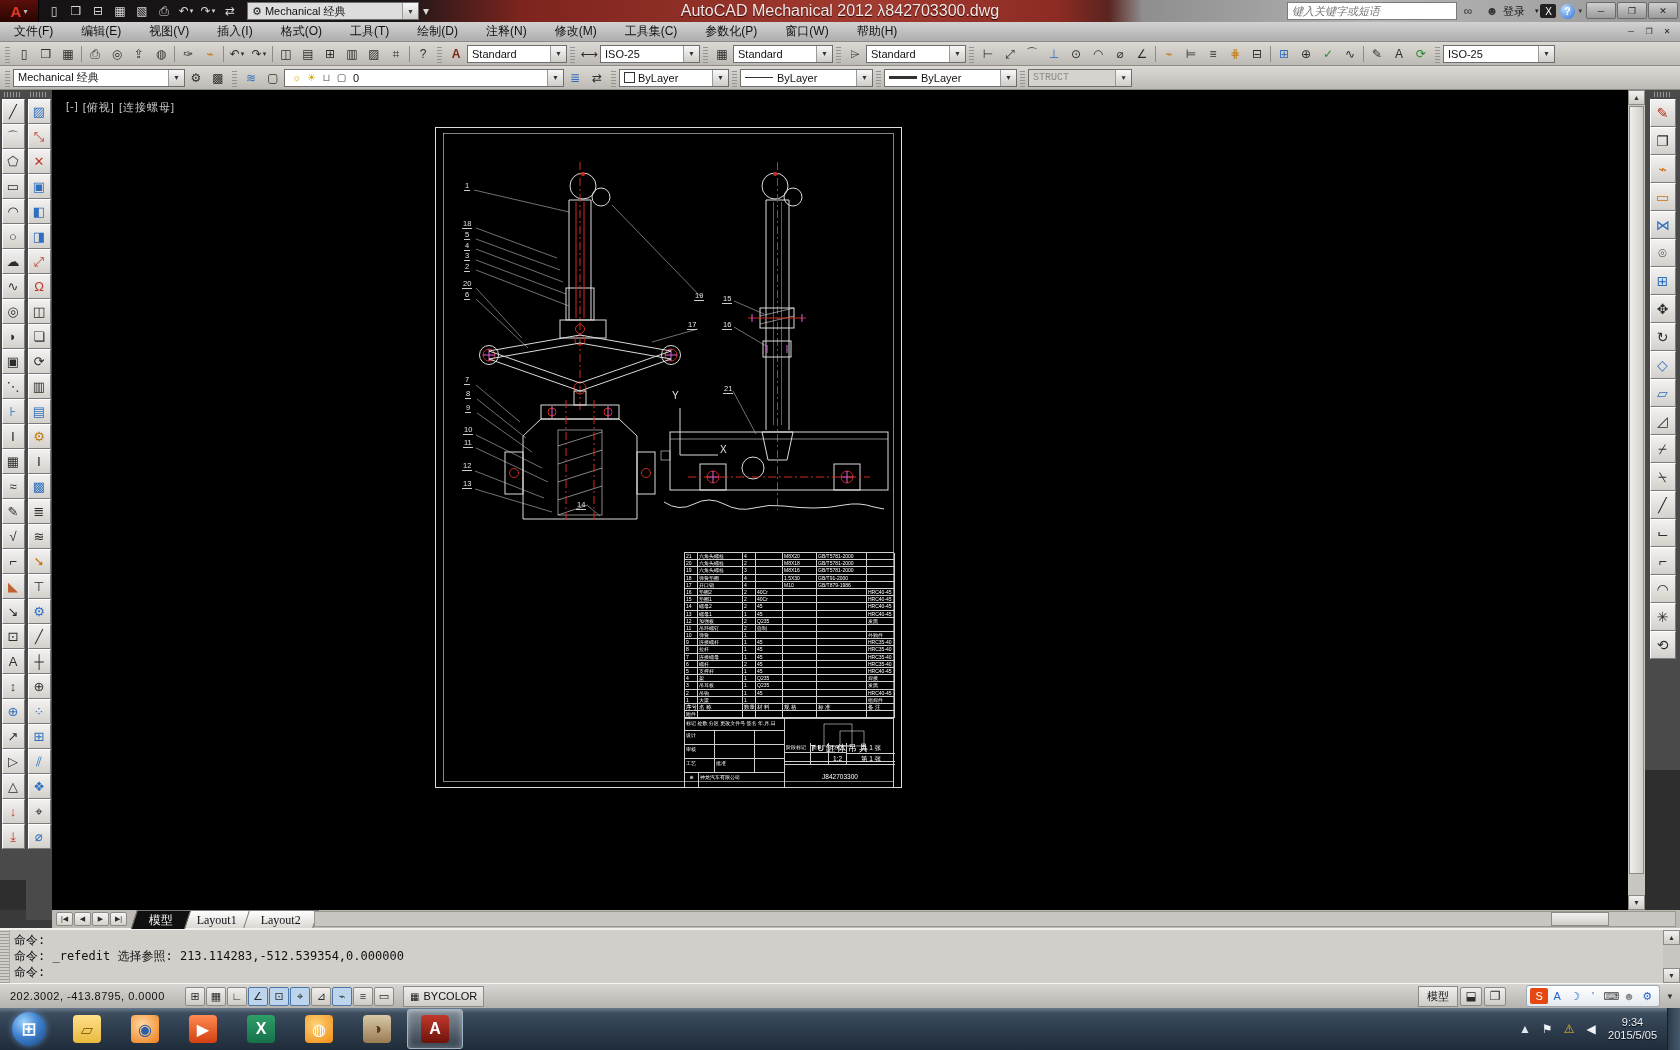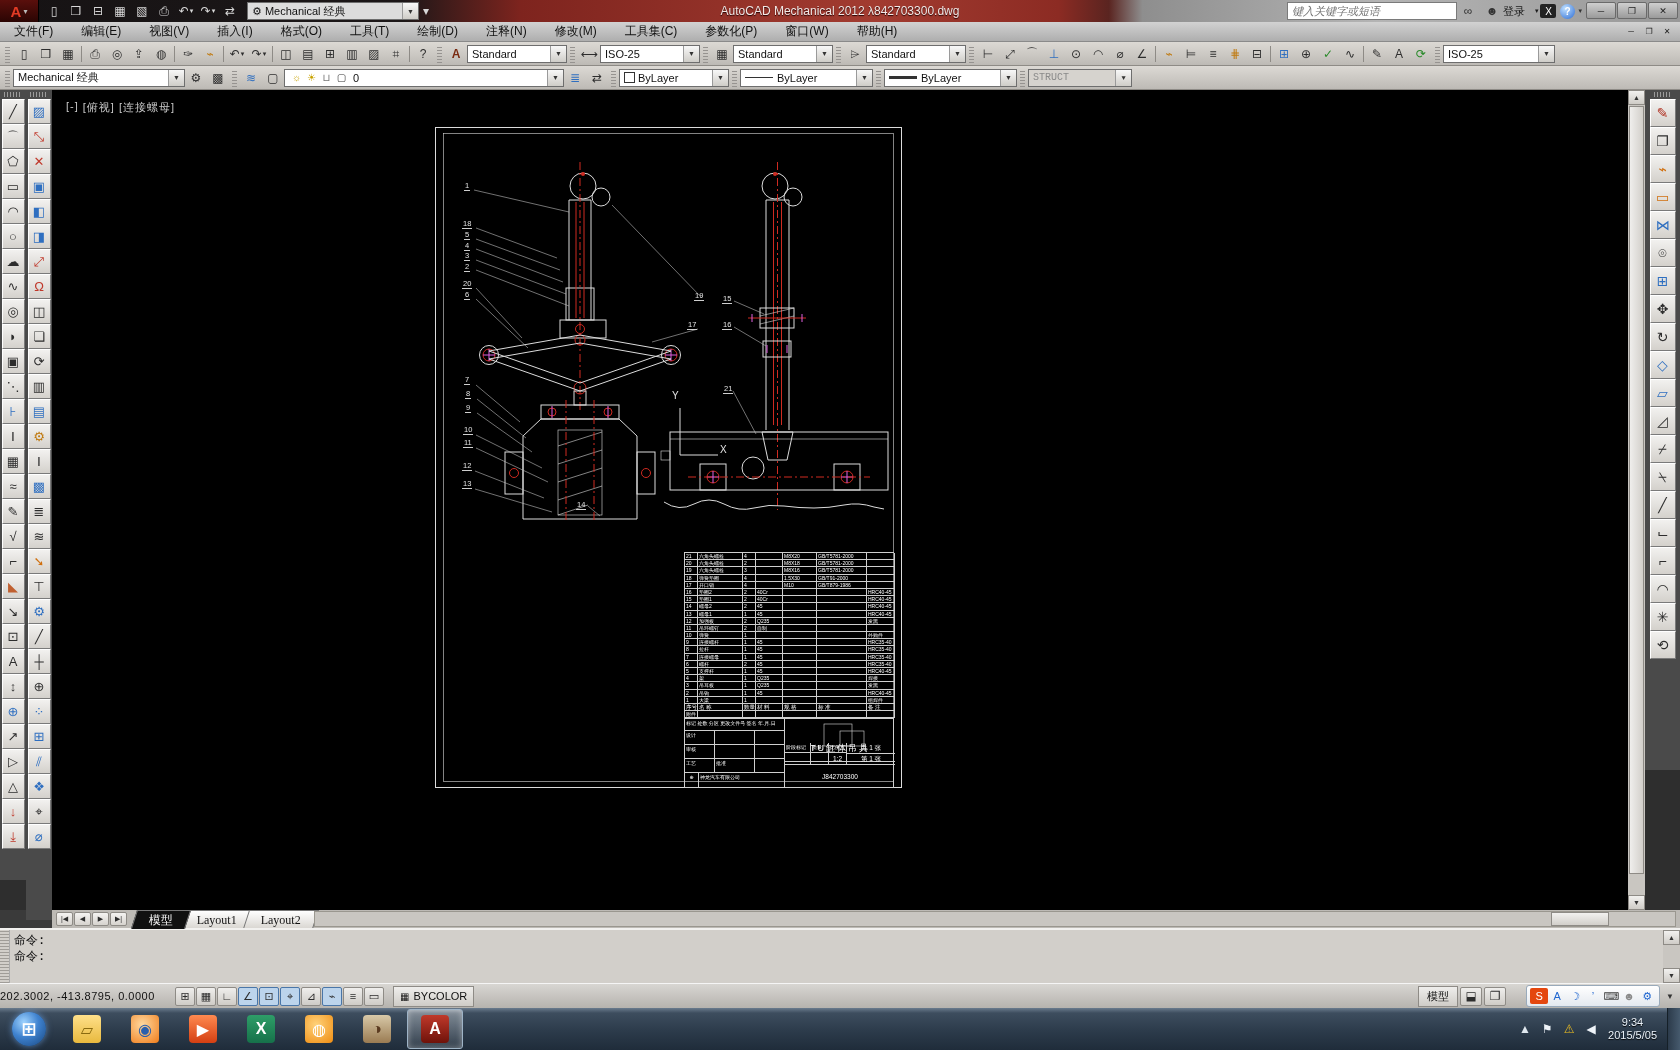"AutoCAD Mechanical 2012 λ842703300.dwg" #title { font-size: 12px -> 16px }
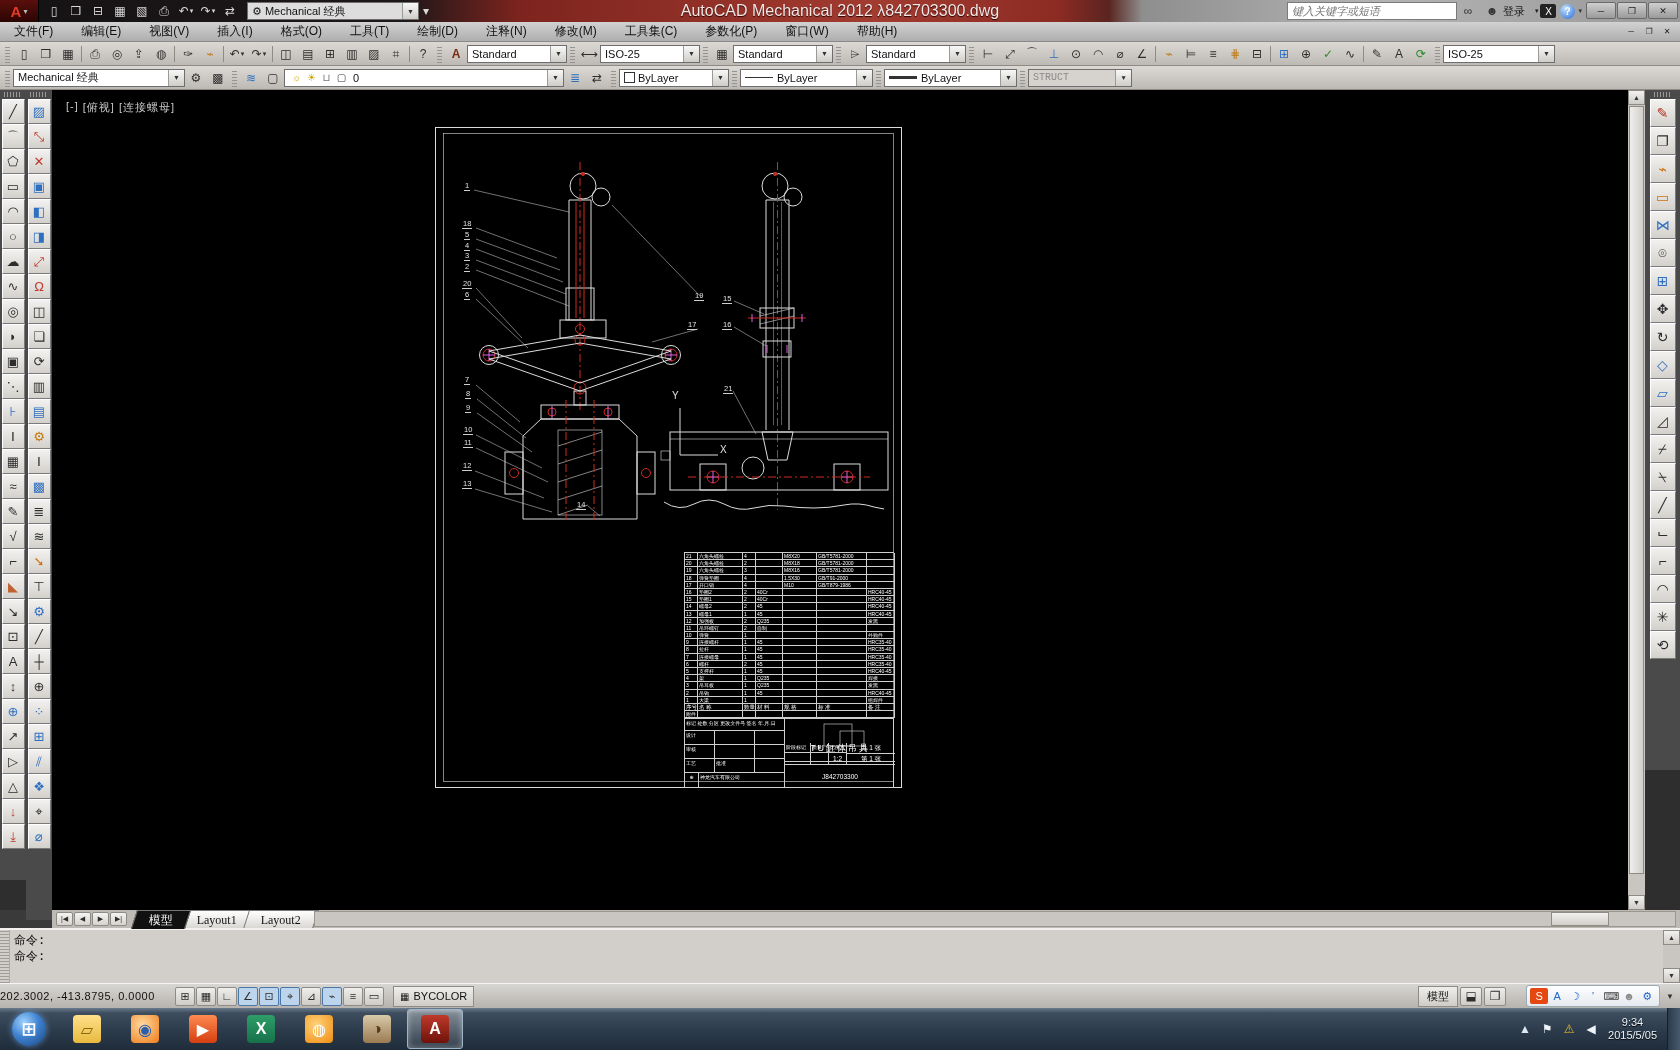"命令: _refedit 选择参照:" div.cmdline { html: none -> <div>命令: _refedit 选择参照: 213.114283,-512.539354,0.000000</div> }
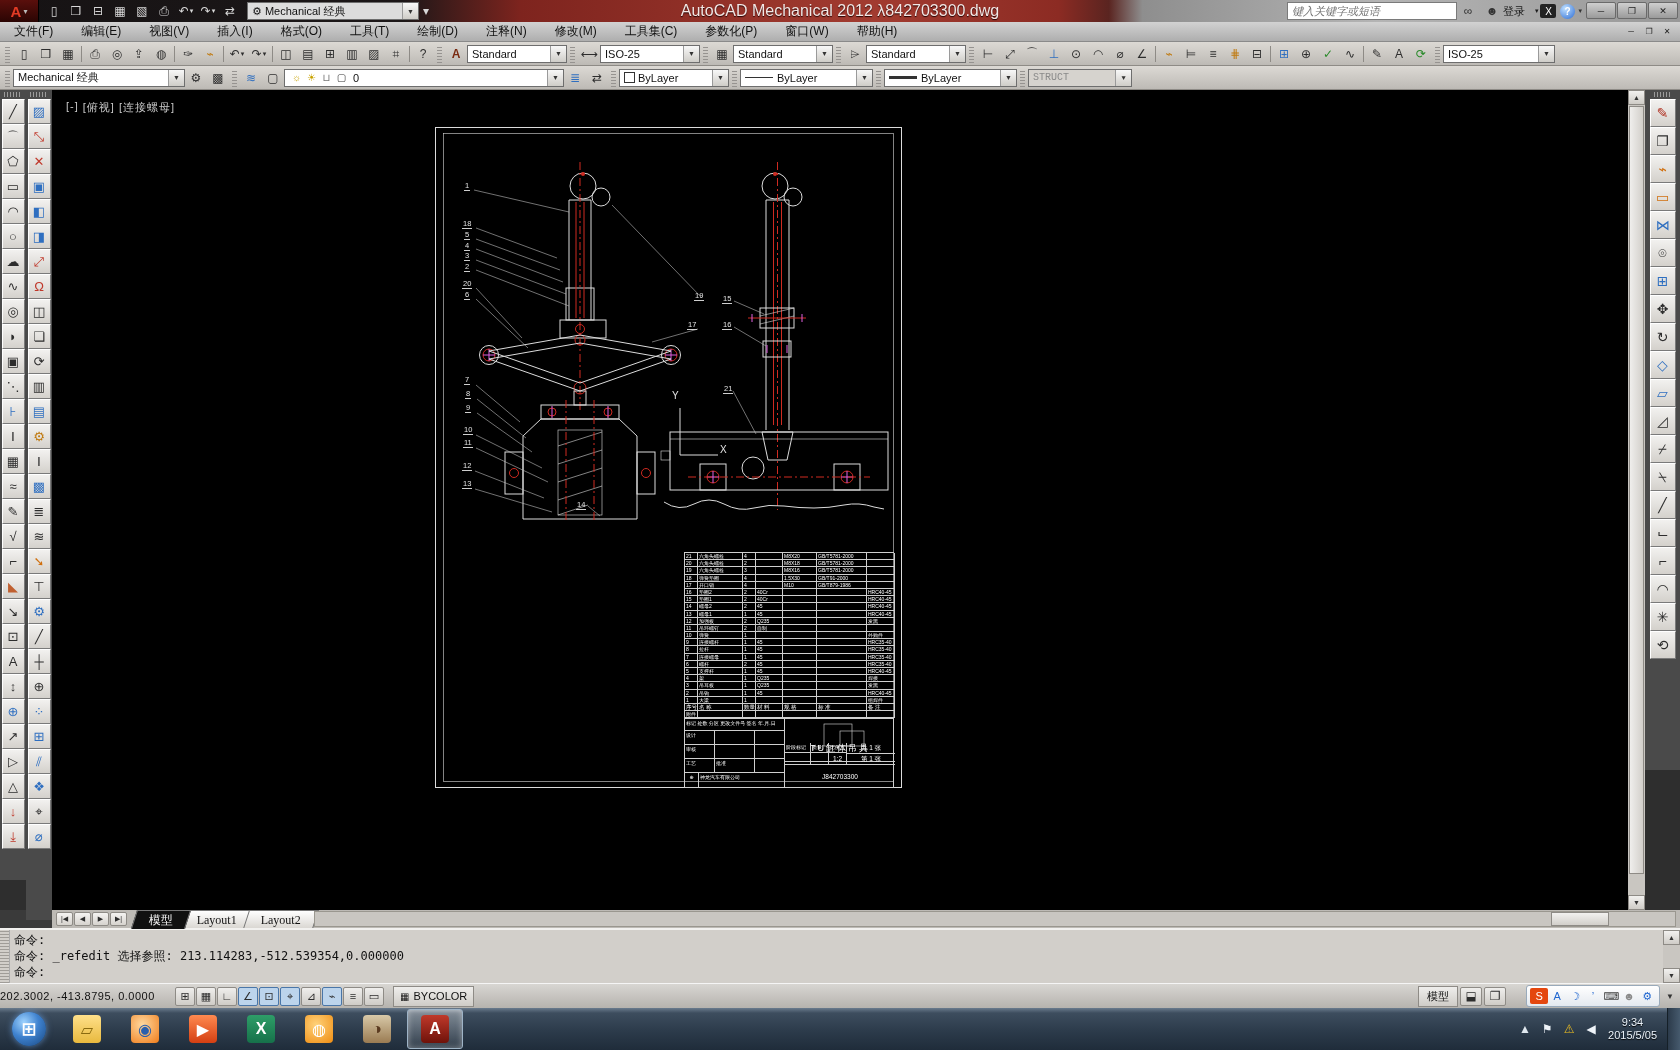"202.3002, -413.8795, 0.0000" #coords { padding-left: none -> 10px }
